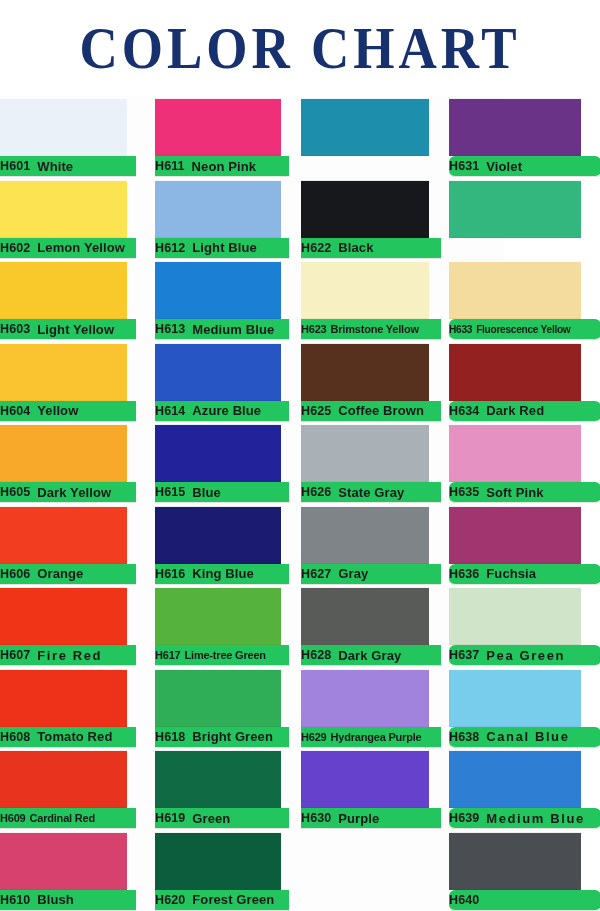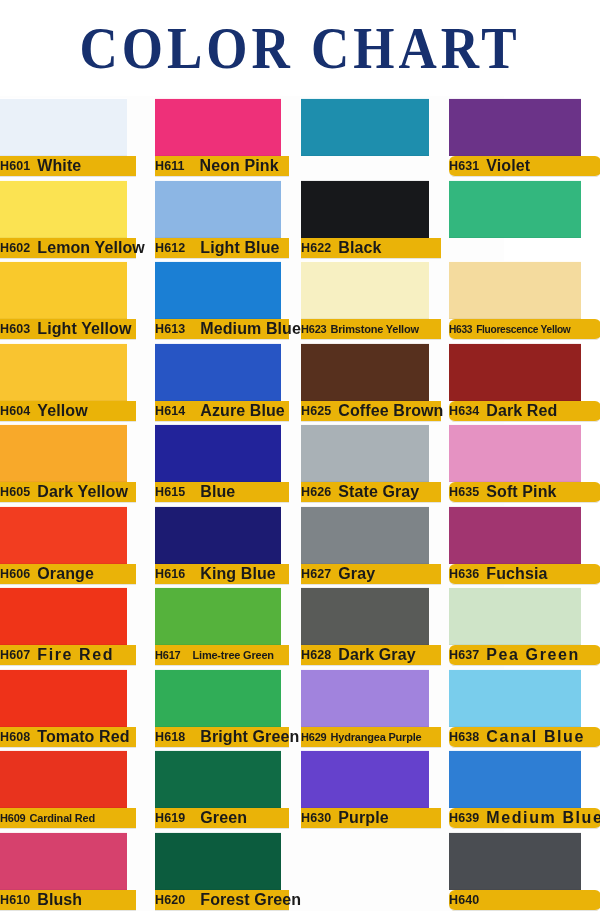"H601" .label-band { background: #eab308 -> #22c55e }
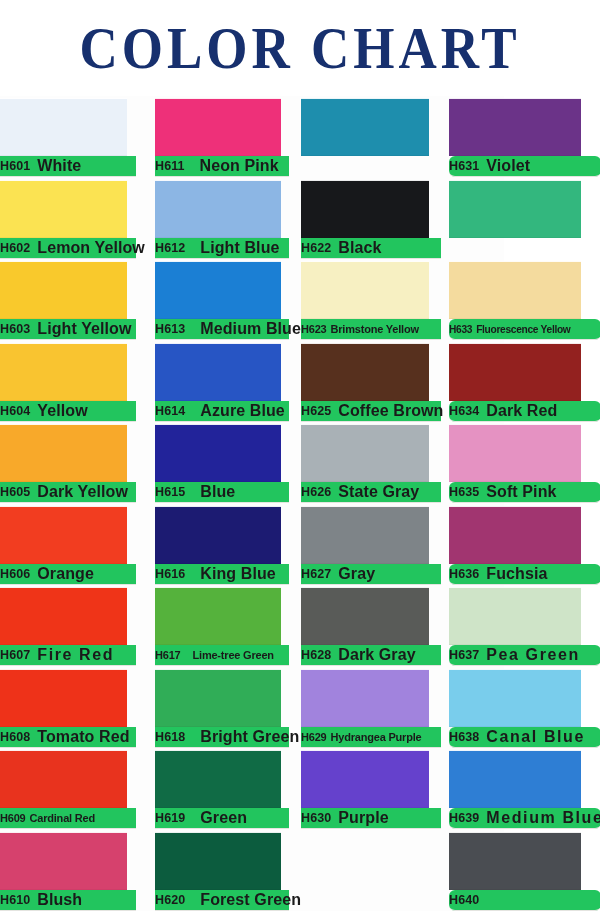"White" .cname { font-size: 16px -> 13px }
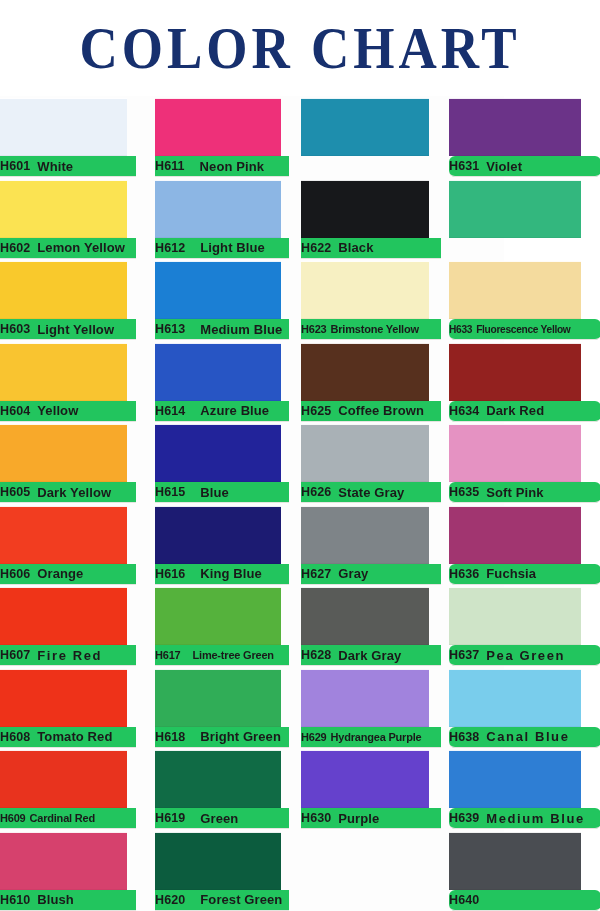"H611" .col-1 .label-band { gap: 8px -> none }
